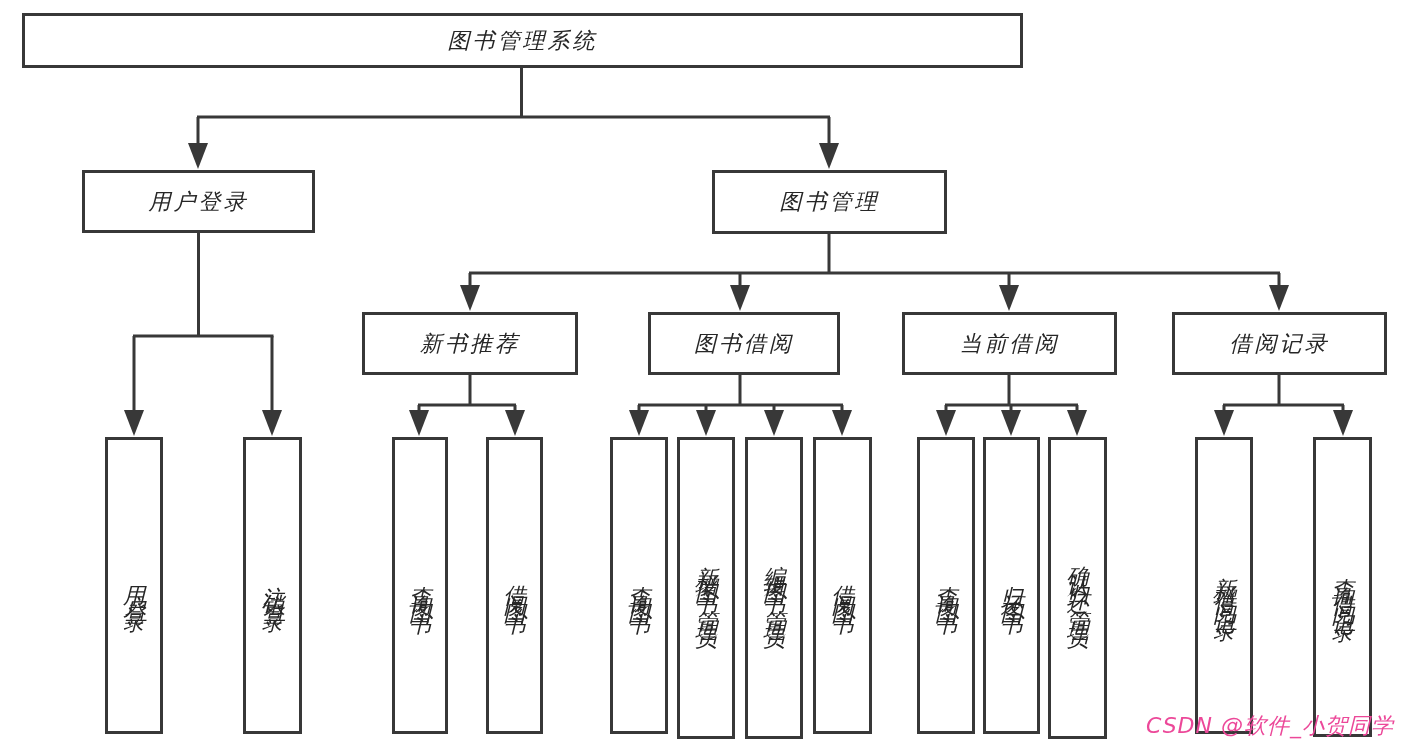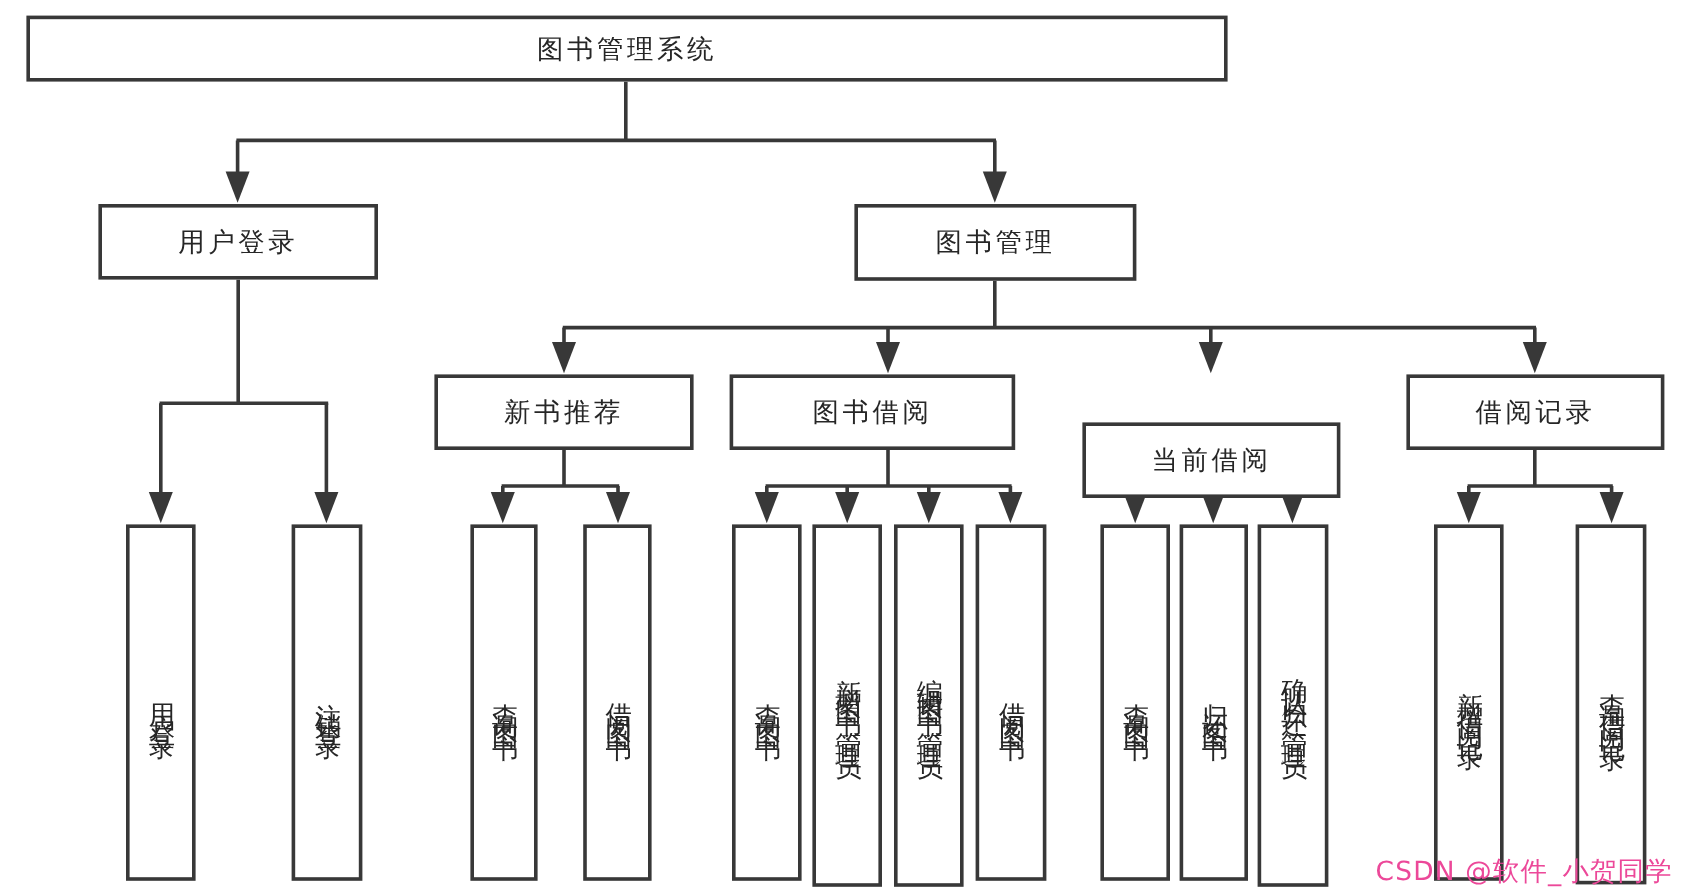"图书管理系统" .stage { font-style: none -> italic }
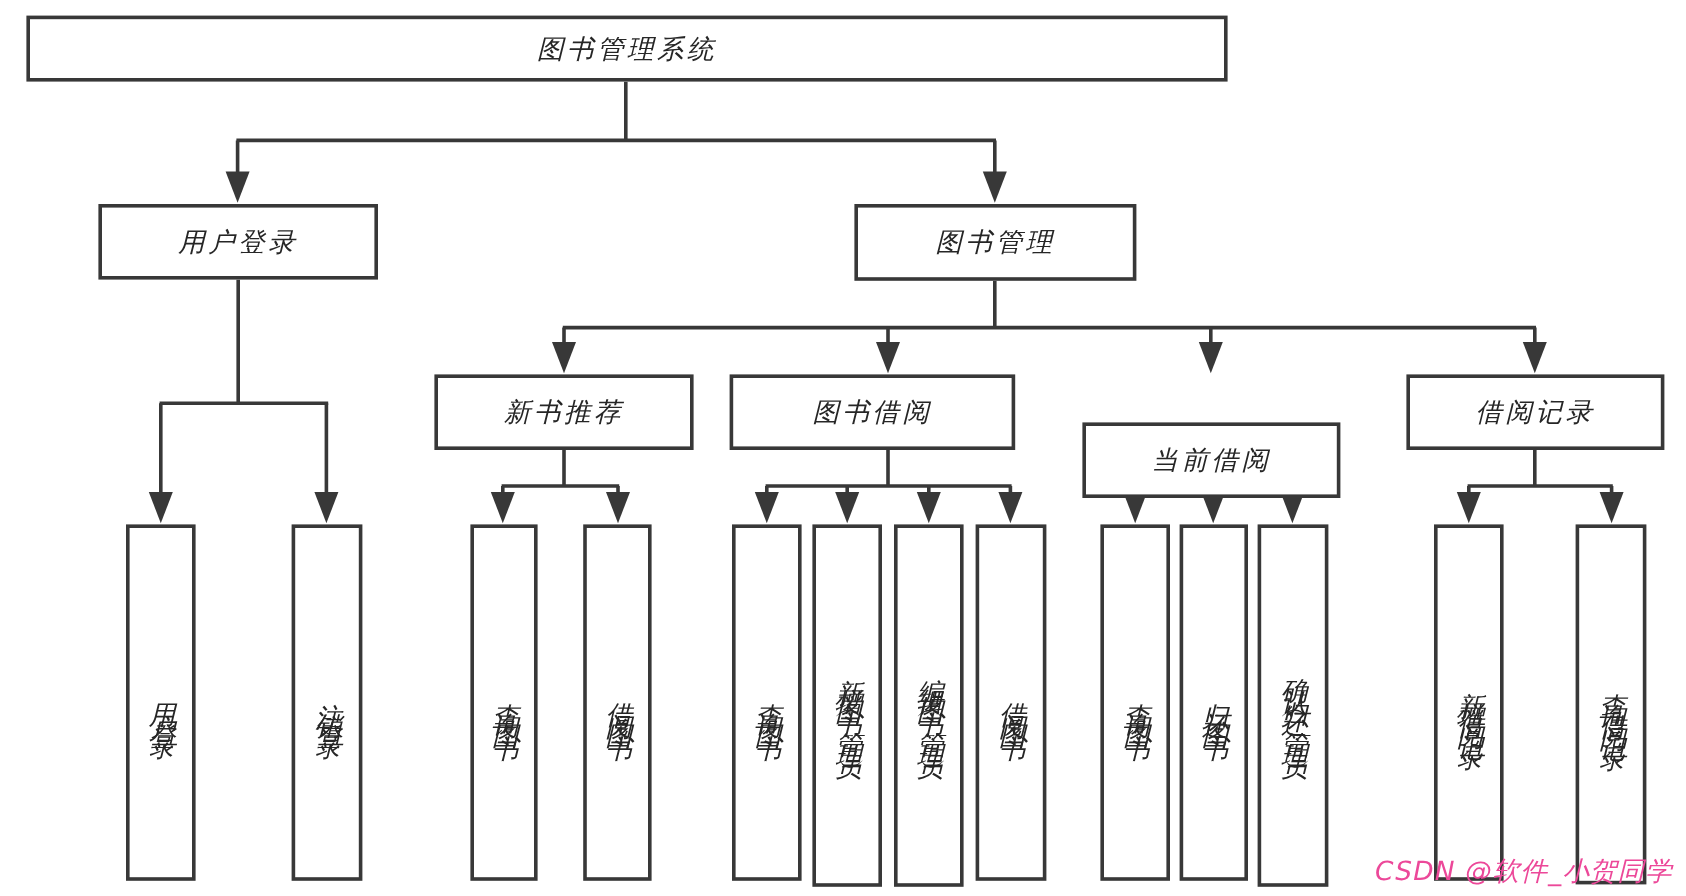"图书借阅" div.hnode { left: 608px -> 648px; width: 238px -> 192px }
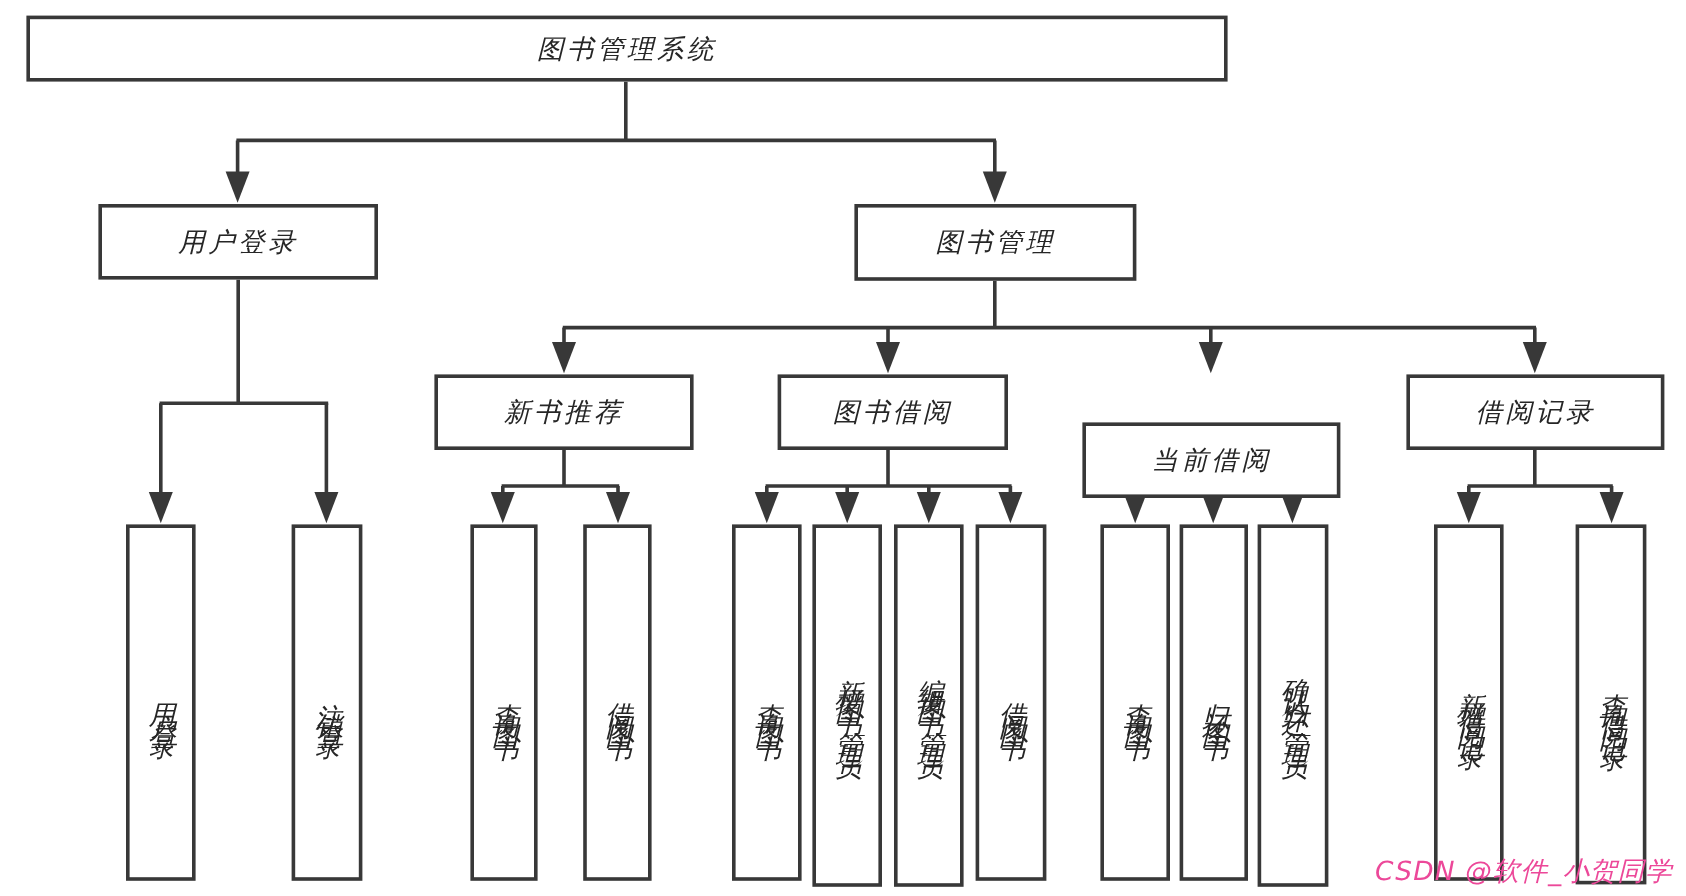"当前借阅" div.hnode { margin-top: 40px -> none }
